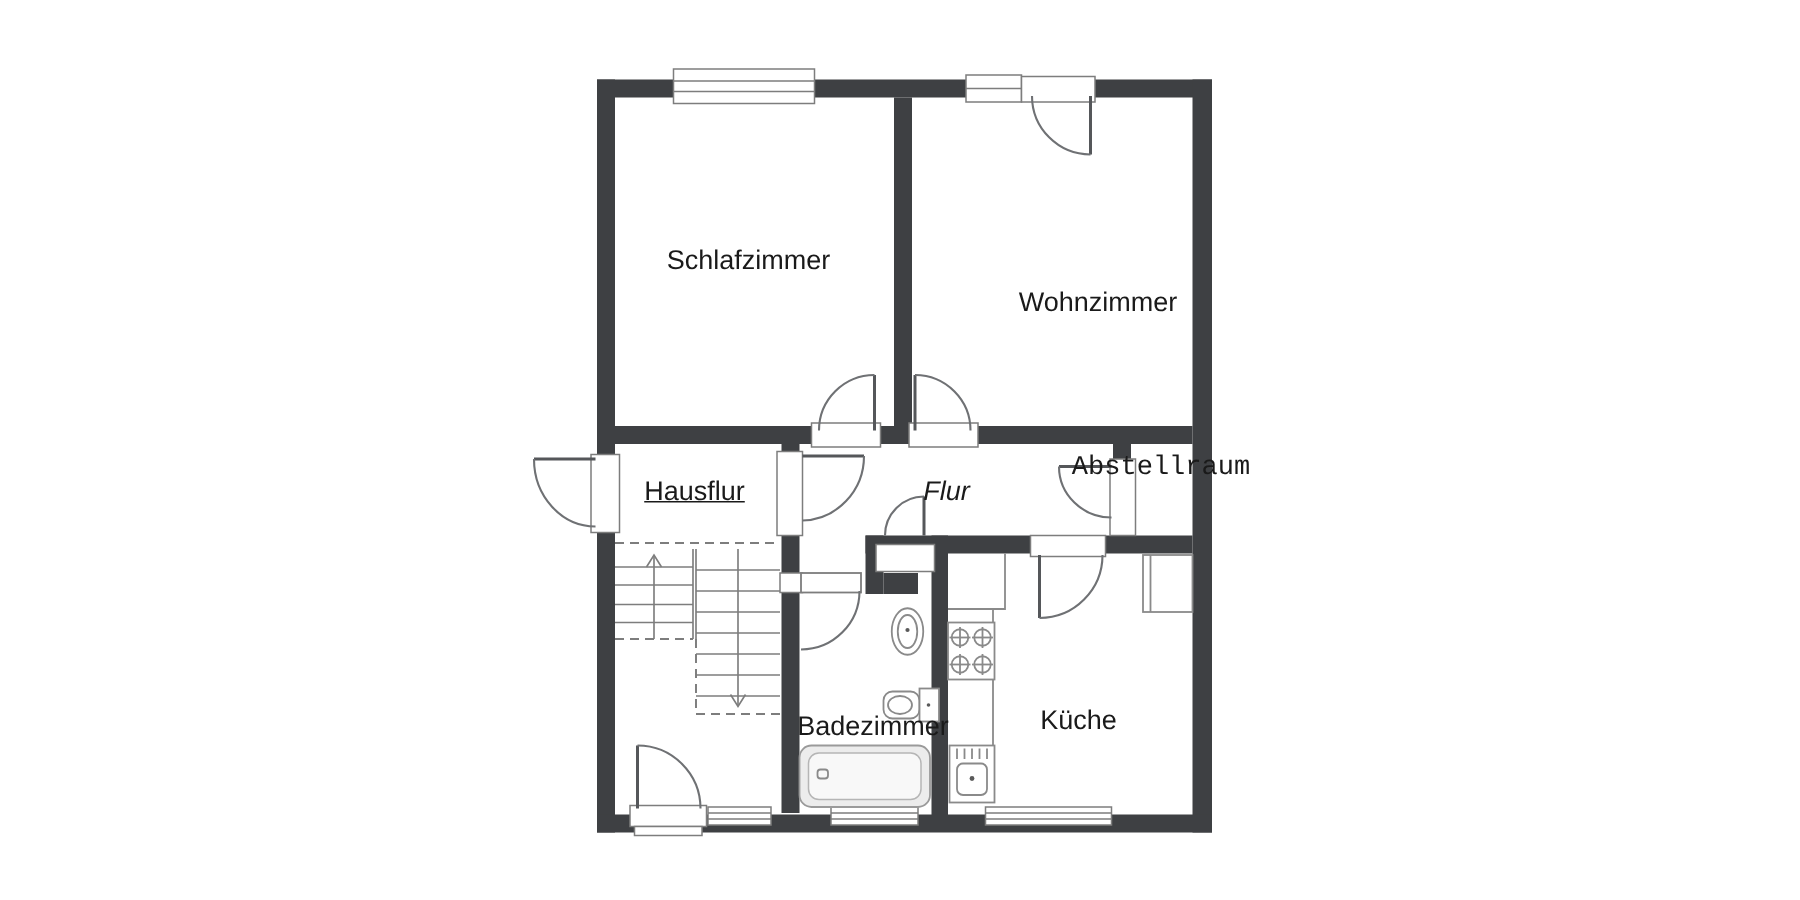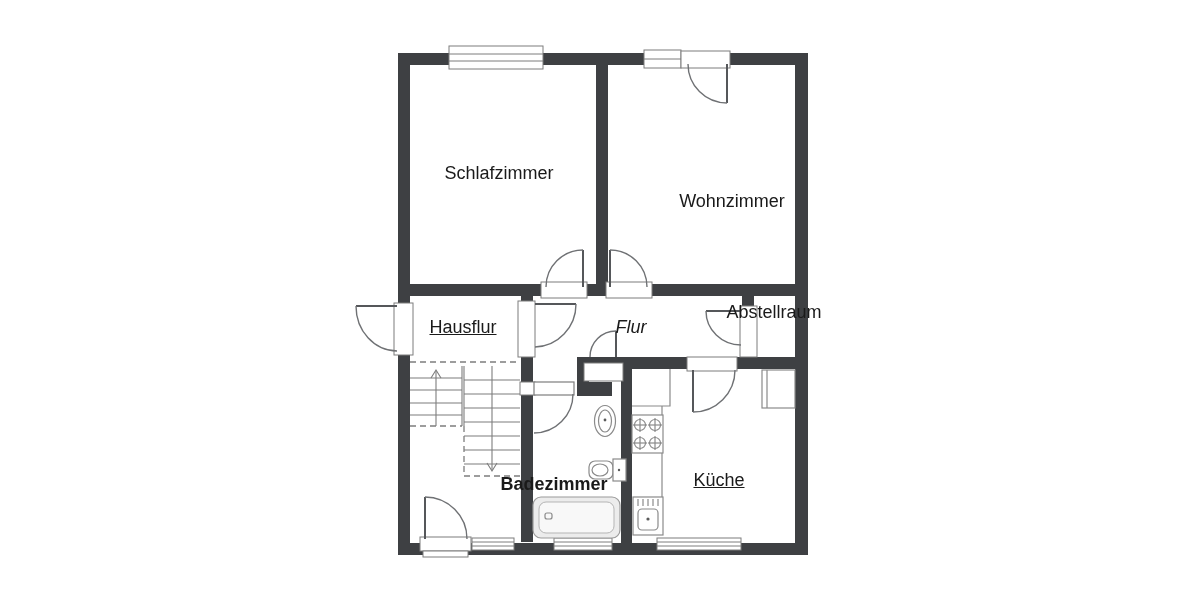"Abstellraum" div.room-label { font-family: none -> Liberation Mono, monospace }
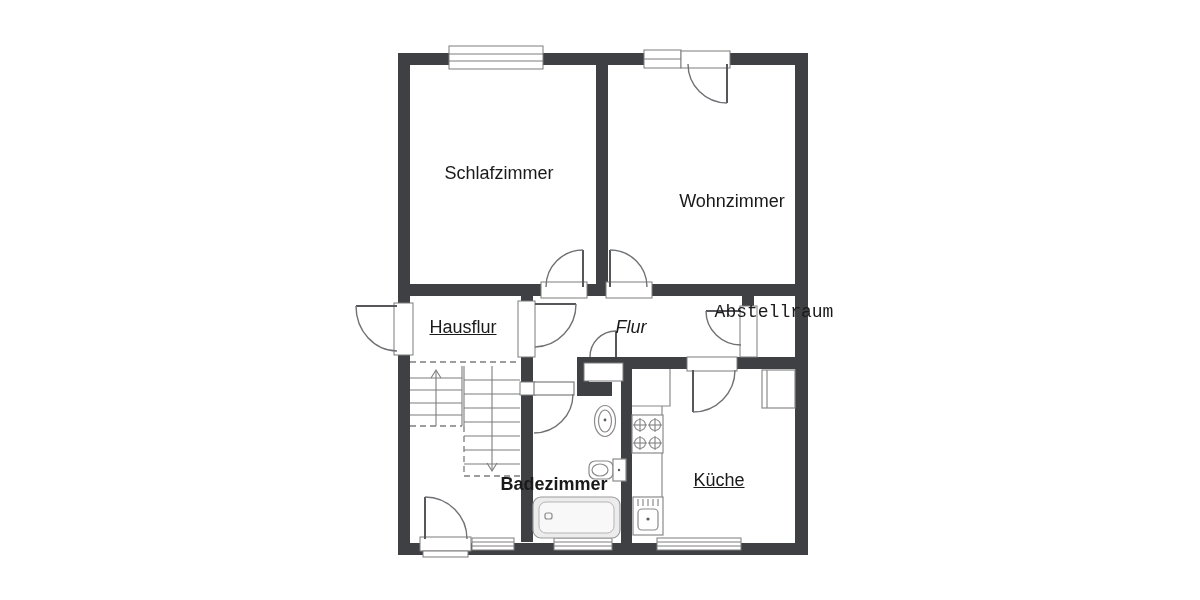"Badezimmer" div.room-label { font-weight: bold -> none; left: 494px -> 522px }
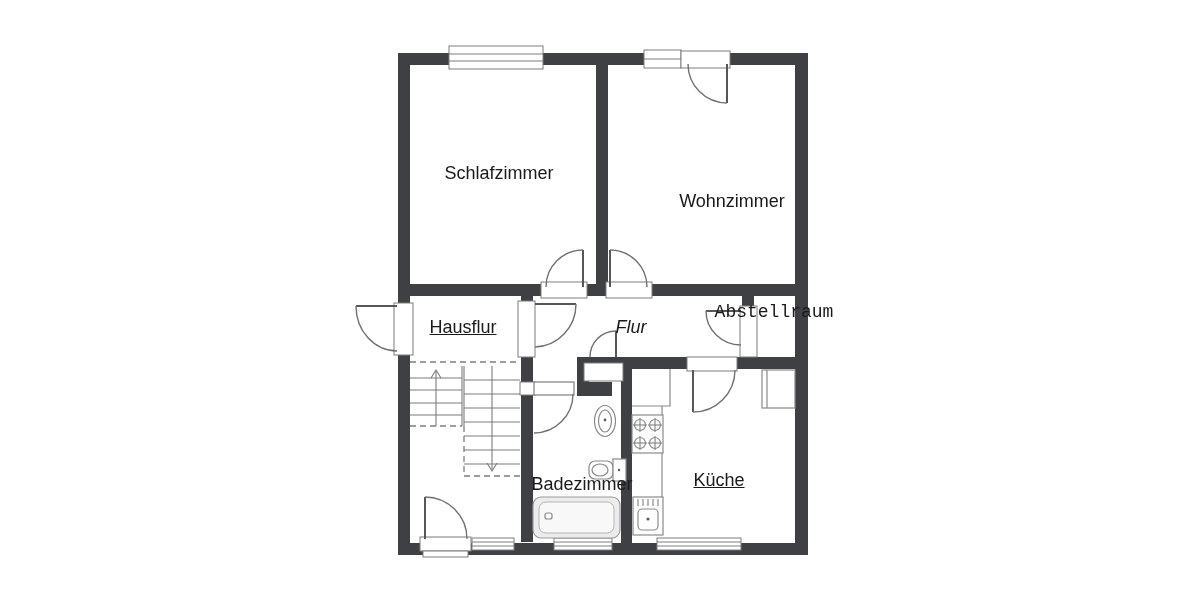"Küche" div.room-label { text-decoration: underline -> none }
